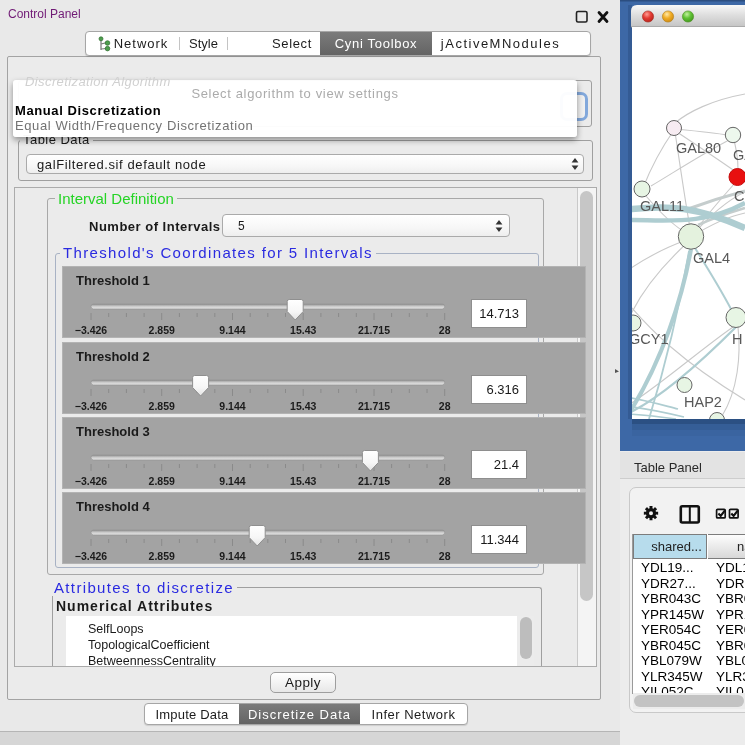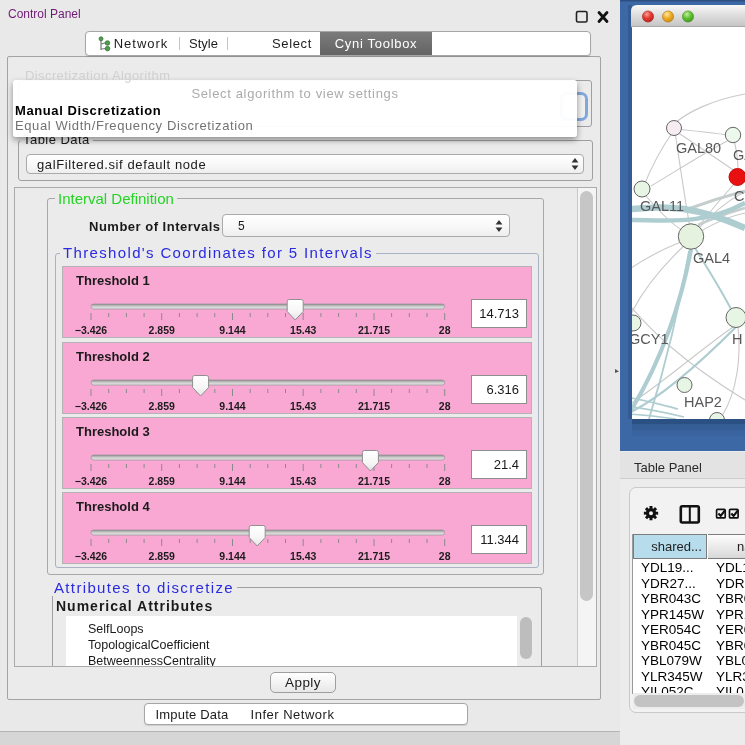"jActiveMNodules" div.tabitem { html: none -> <div>jActiveMNodules</div> }
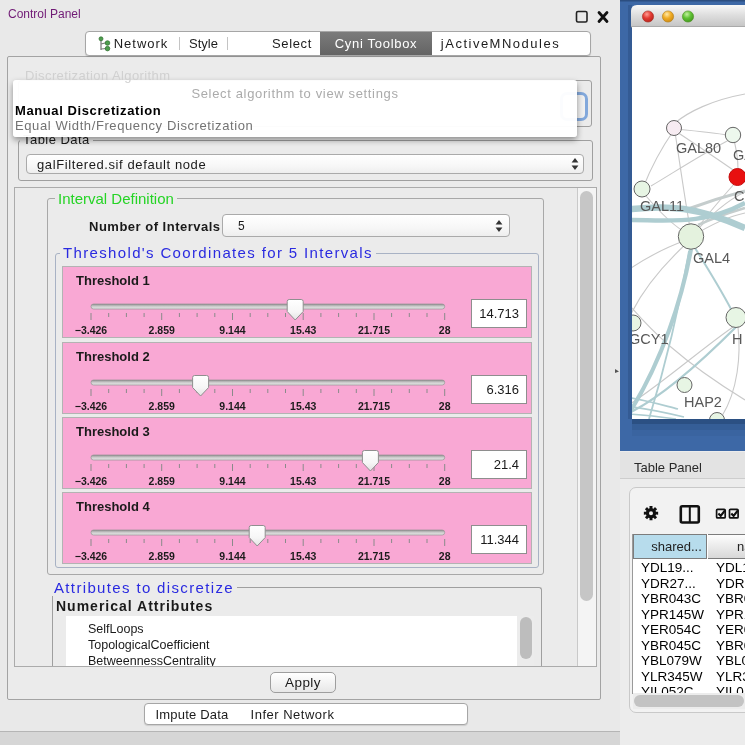"Discretization Algorithm" div.abs { font-style: none -> italic; top: 68px -> 74px }
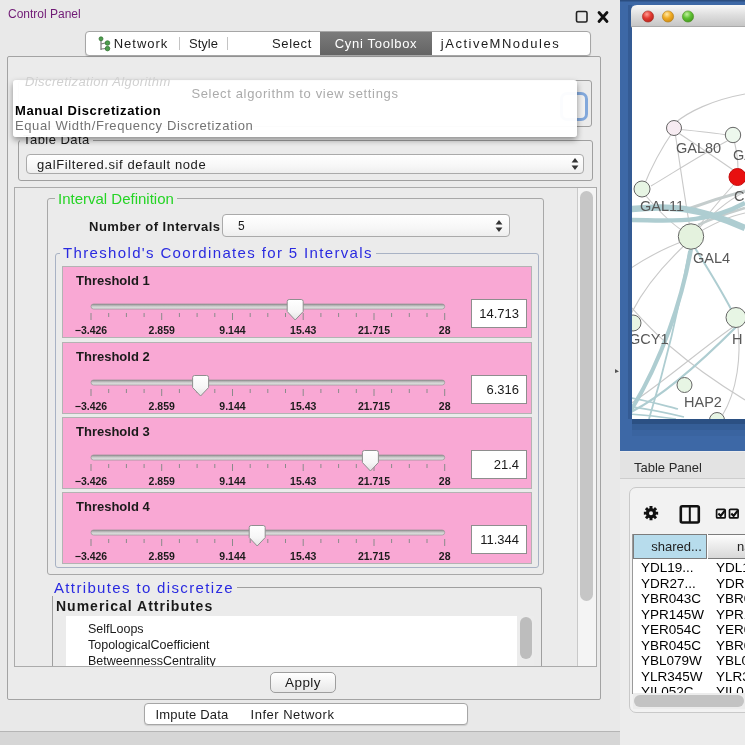"Threshold 1" .thr { background: #f9a8d4 -> #a3a3a3; width: 470px -> 524px }
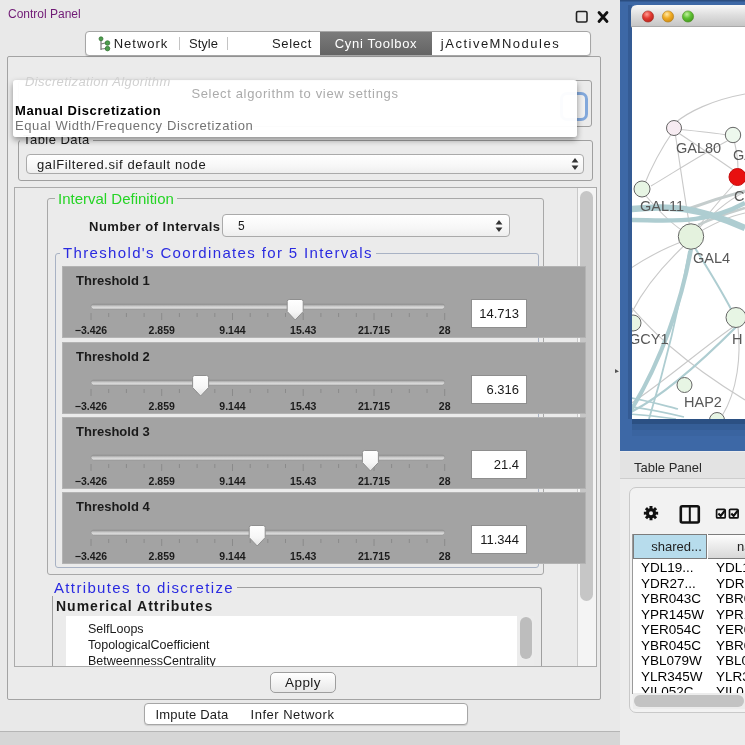"Discretize Data" div.tabitem { html: none -> <div>Discretize Data</div> }
